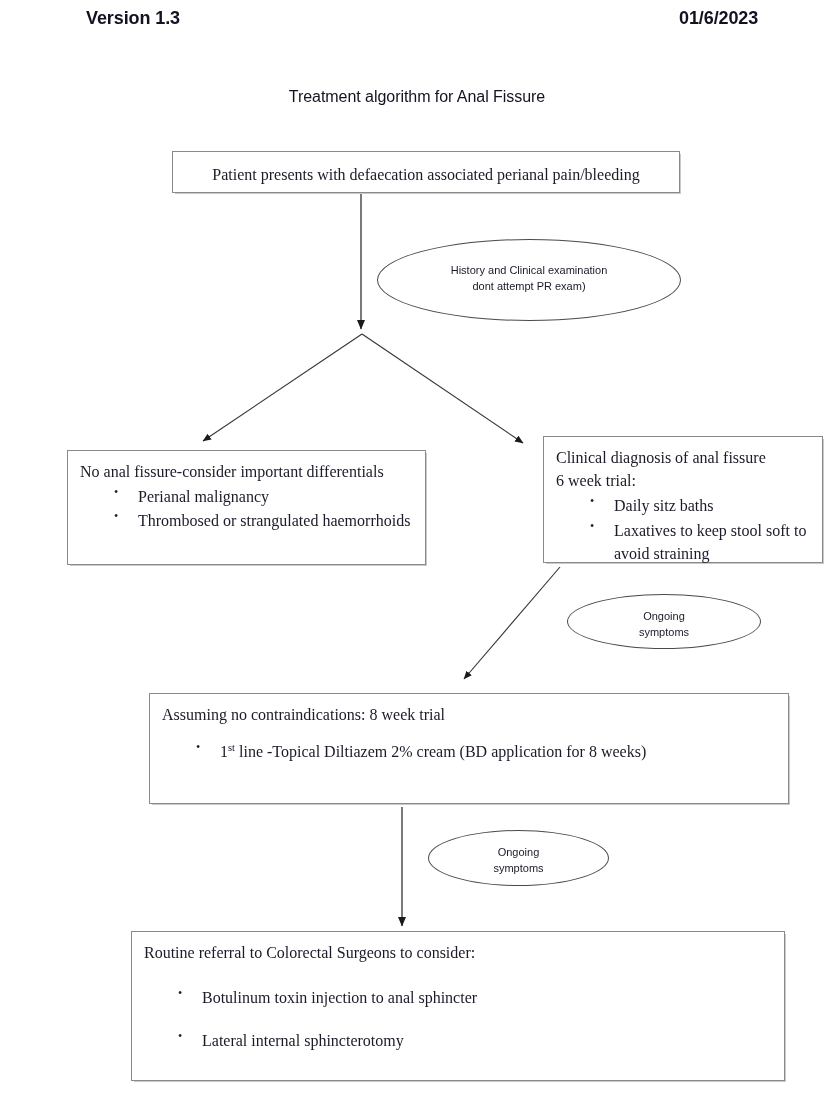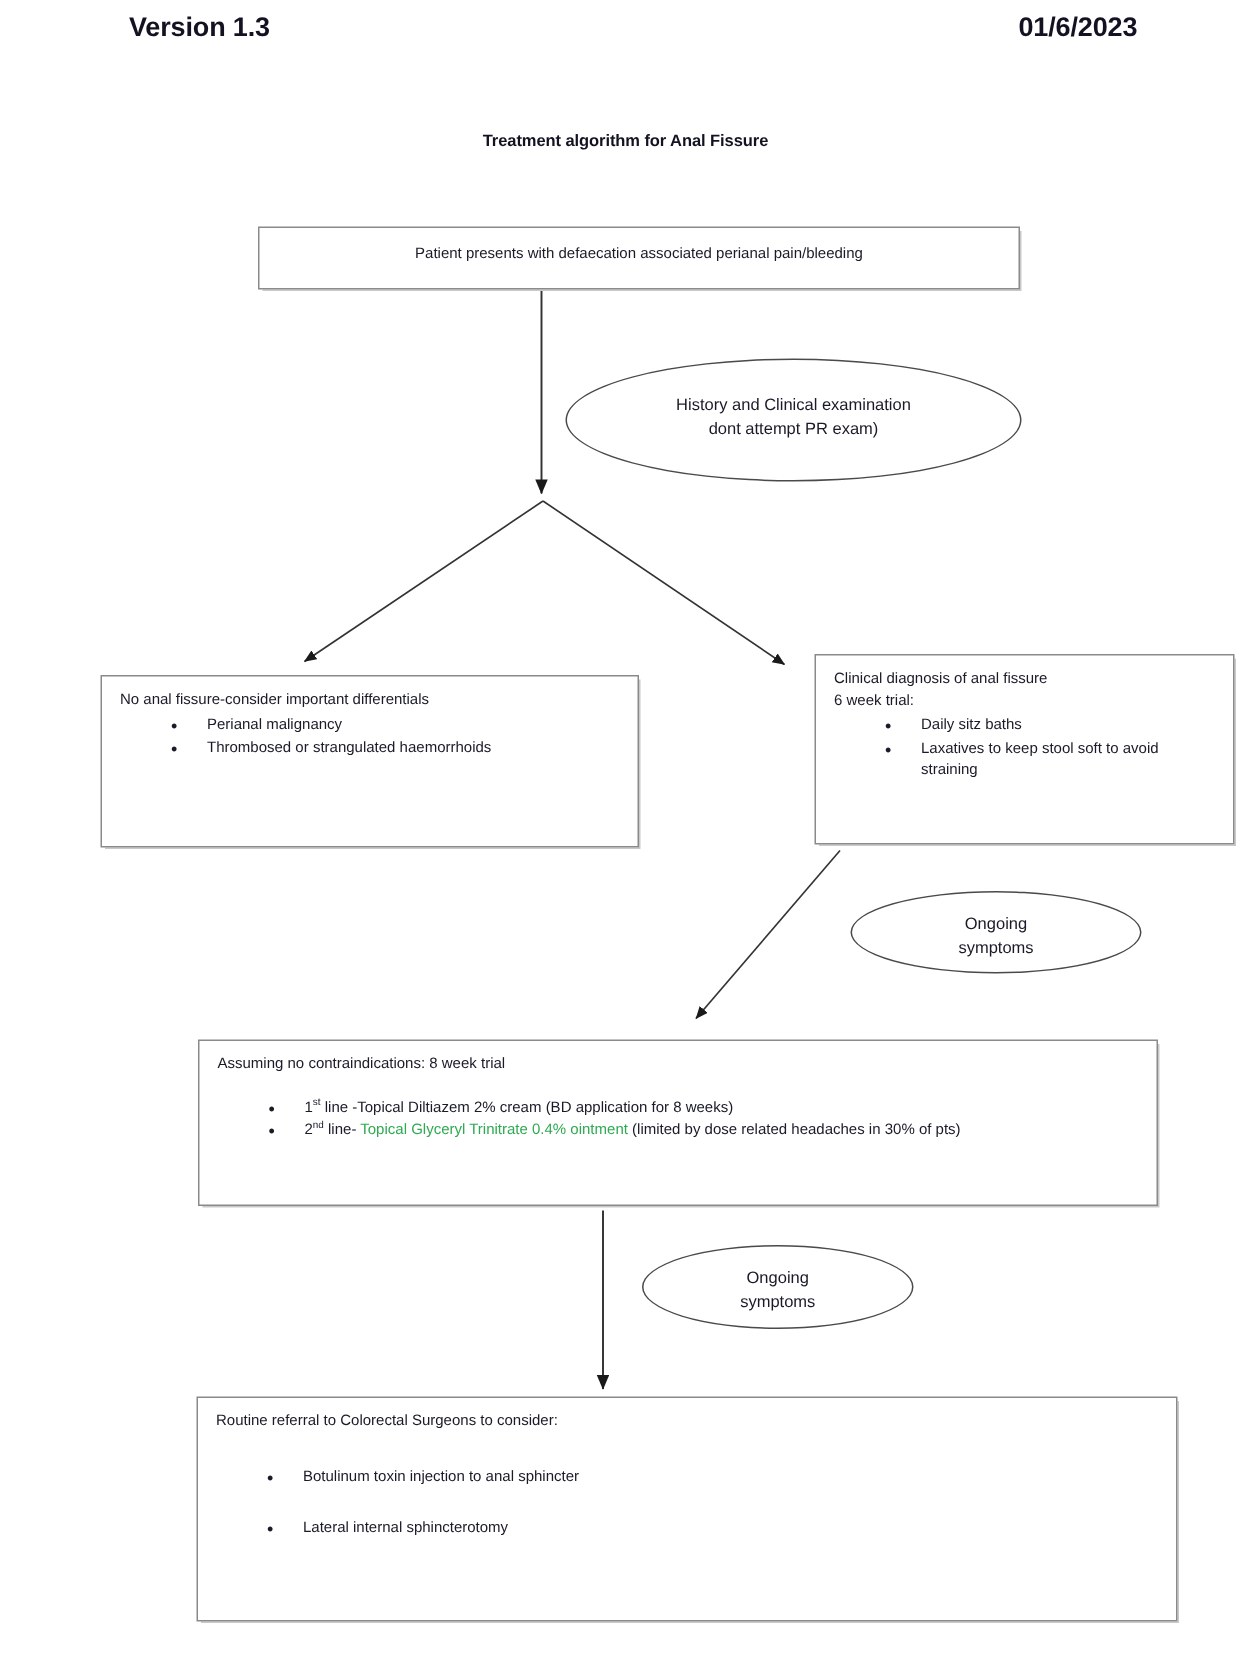"Treatment algorithm for Anal Fissure" #page-title { font-size: 11px -> 16px; font-weight: 700 -> 400 }
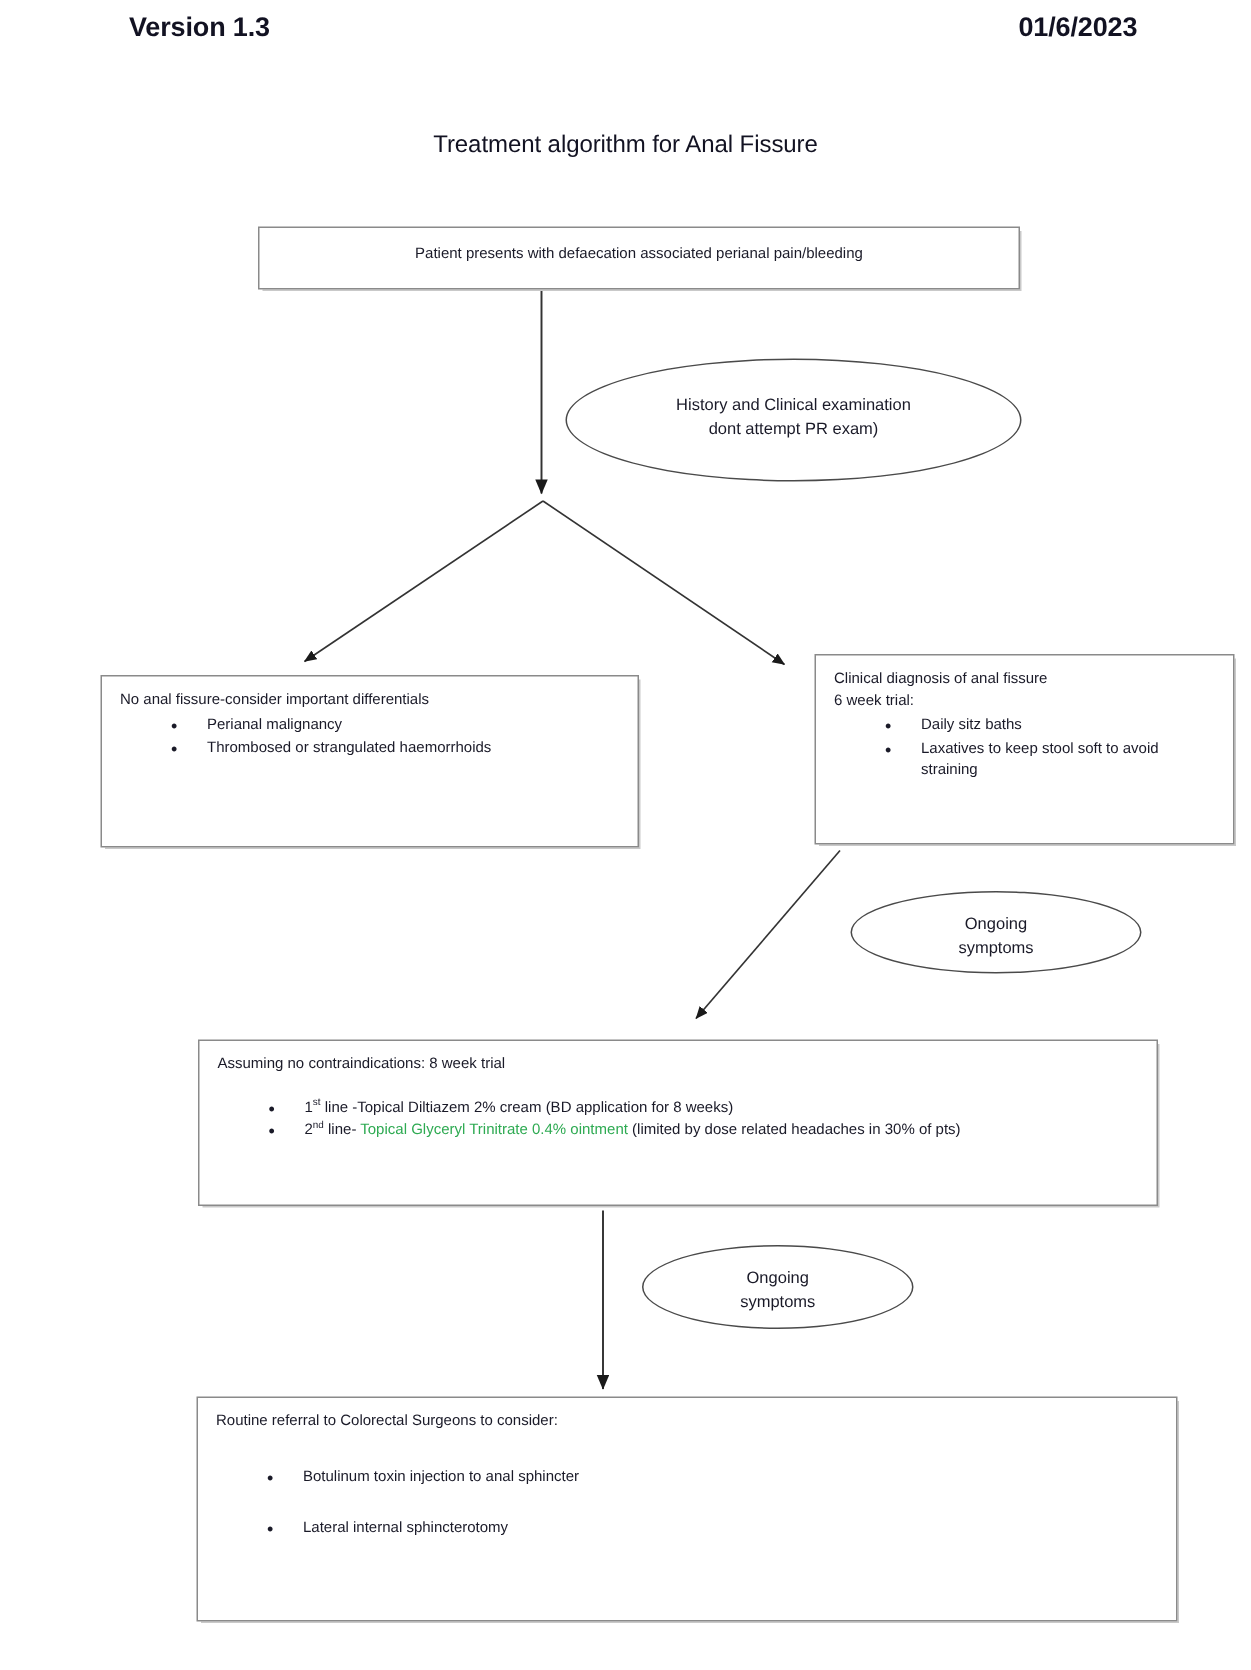"Patient presents with defaecation" .node { font-family: none -> Liberation Serif, serif; font-size: 10px -> 16px }
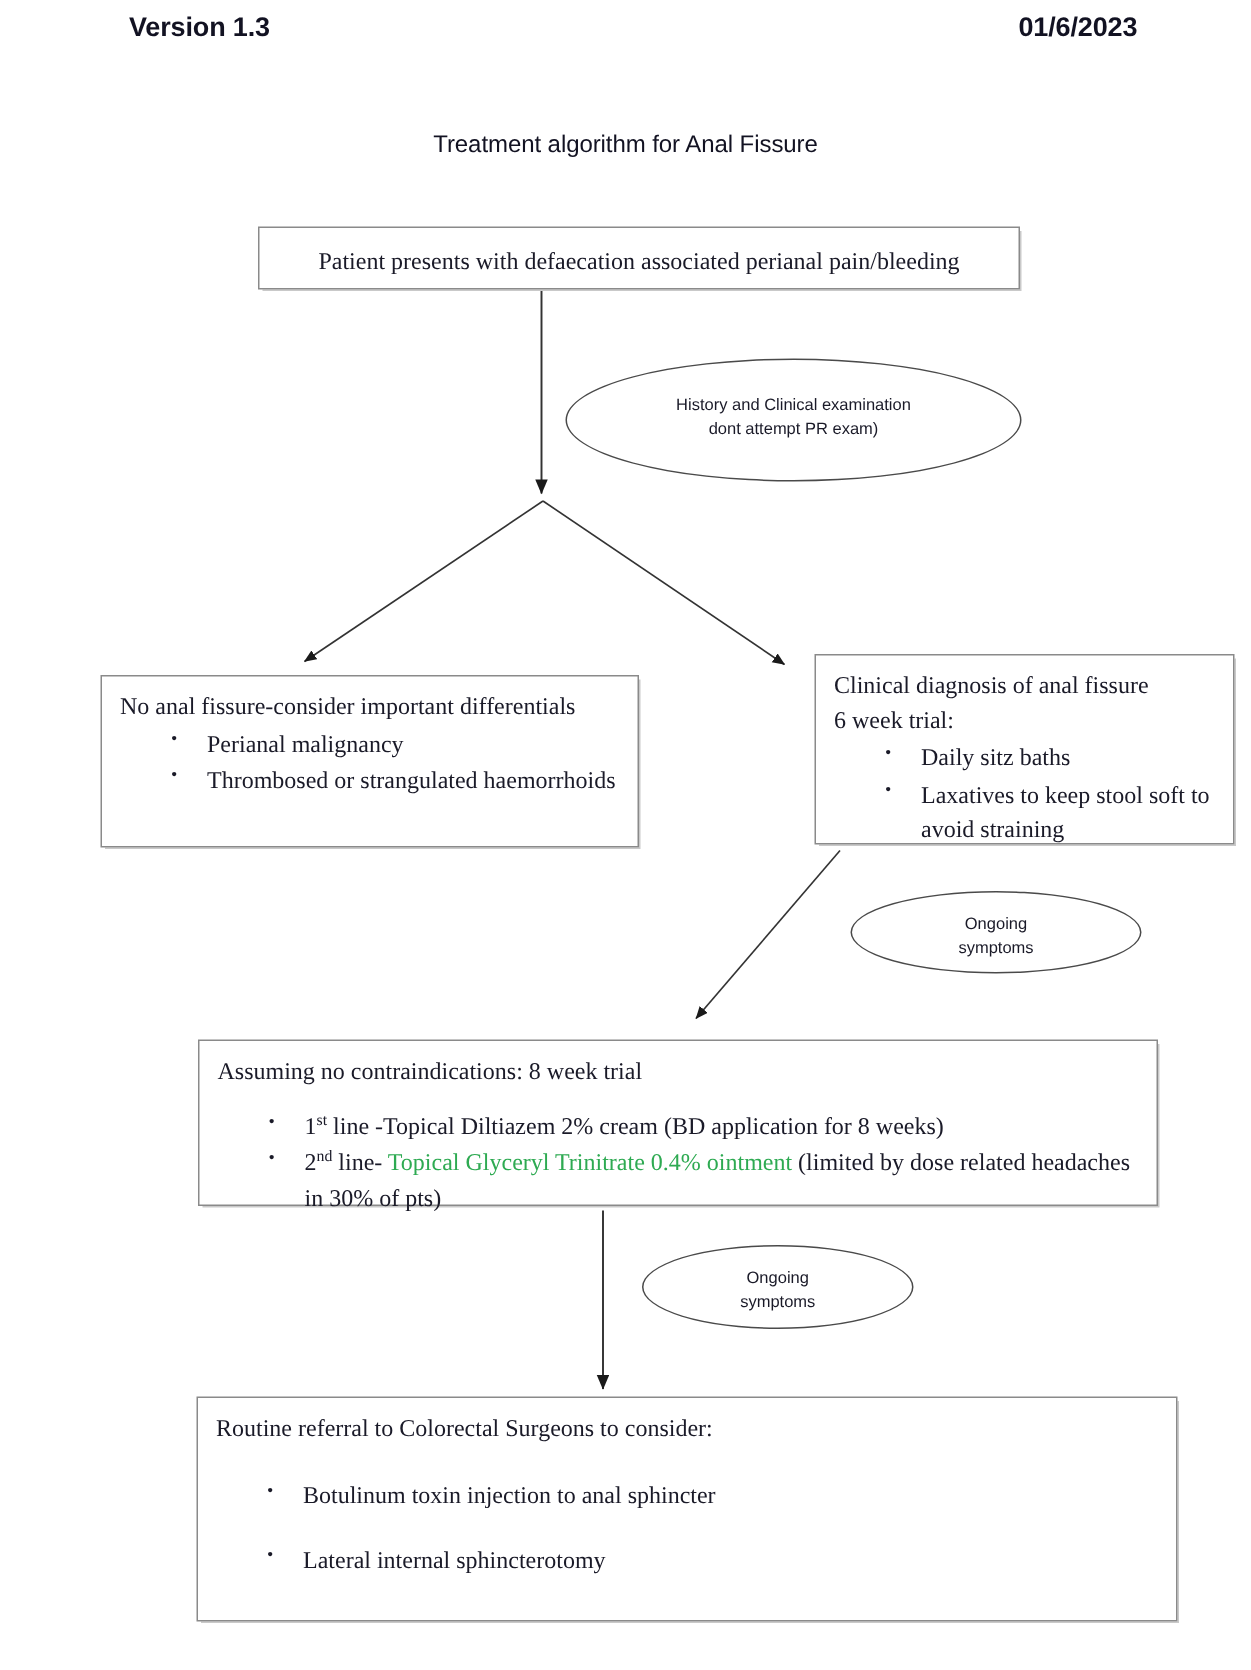"Assuming no contraindications: 8 week" #node-8week { left: 132px -> 149px }
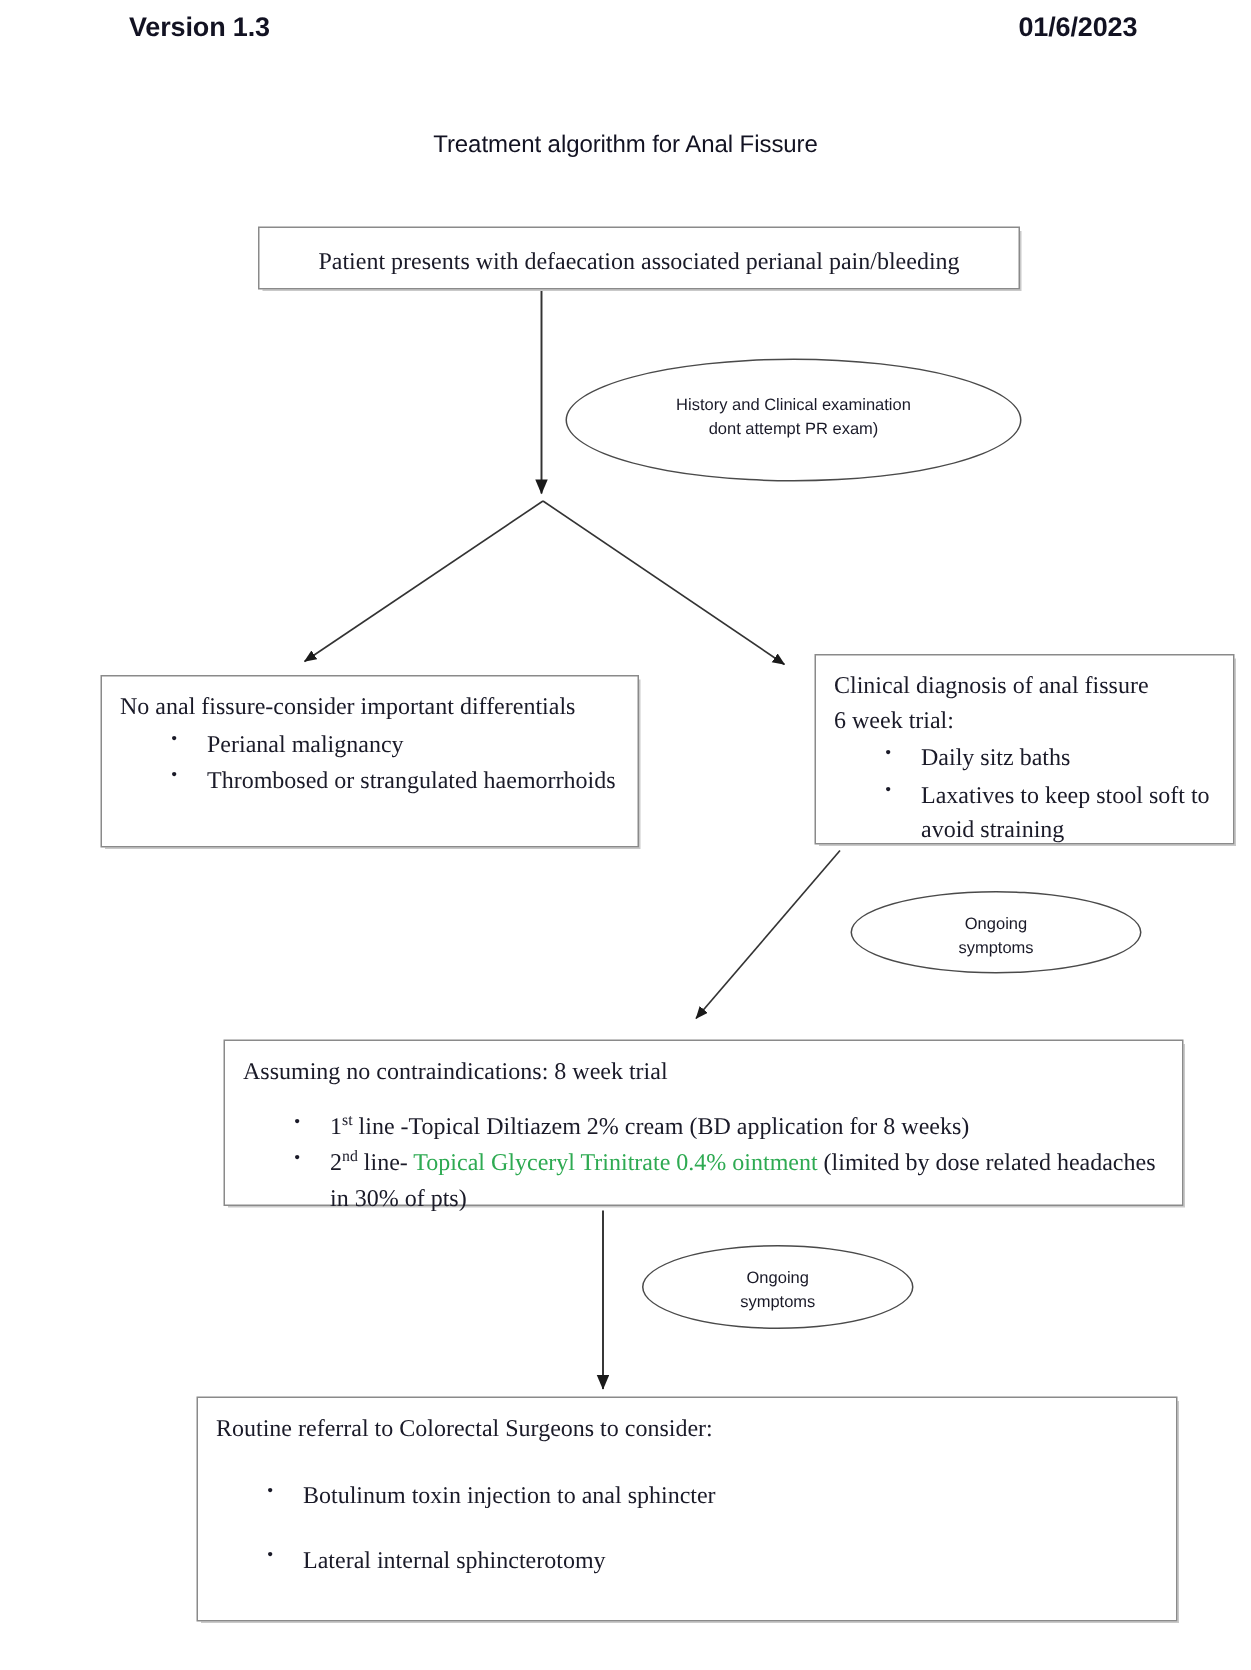"2nd line- Topical Glyceryl Trinitrate" li { html: <li> <span>2</span><sup>nd</sup><span> line- </span><span>Topical Glyceryl Trinitrate 0.4% ointment</span><span> (limited by dose related headaches in 30% of pts)</span> </li> -> none }
